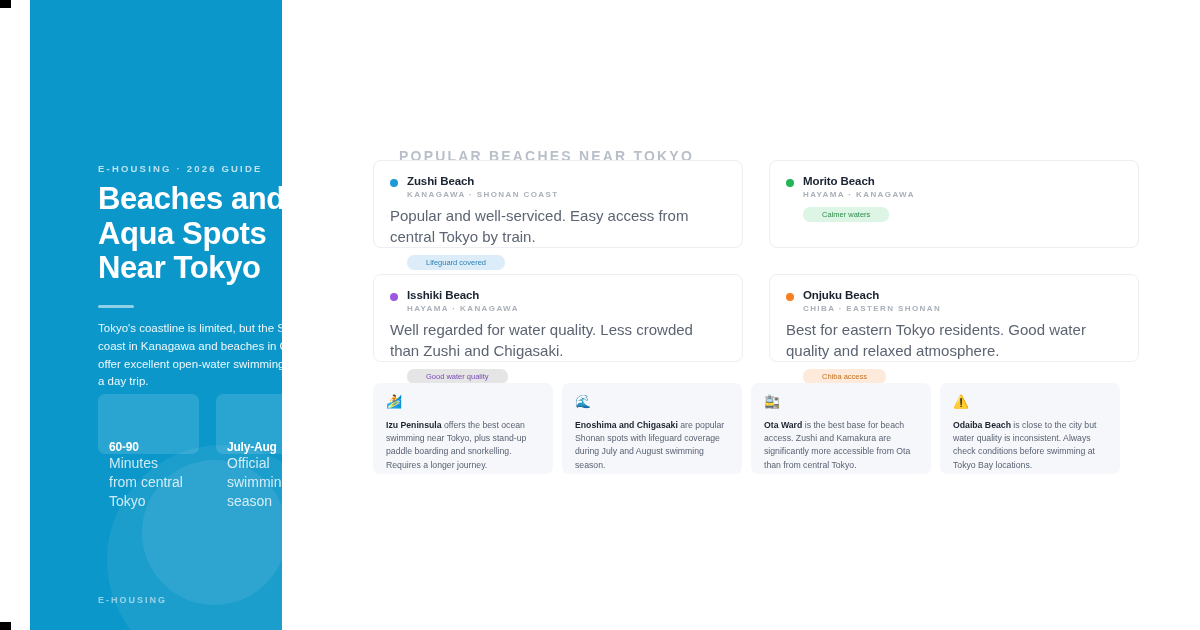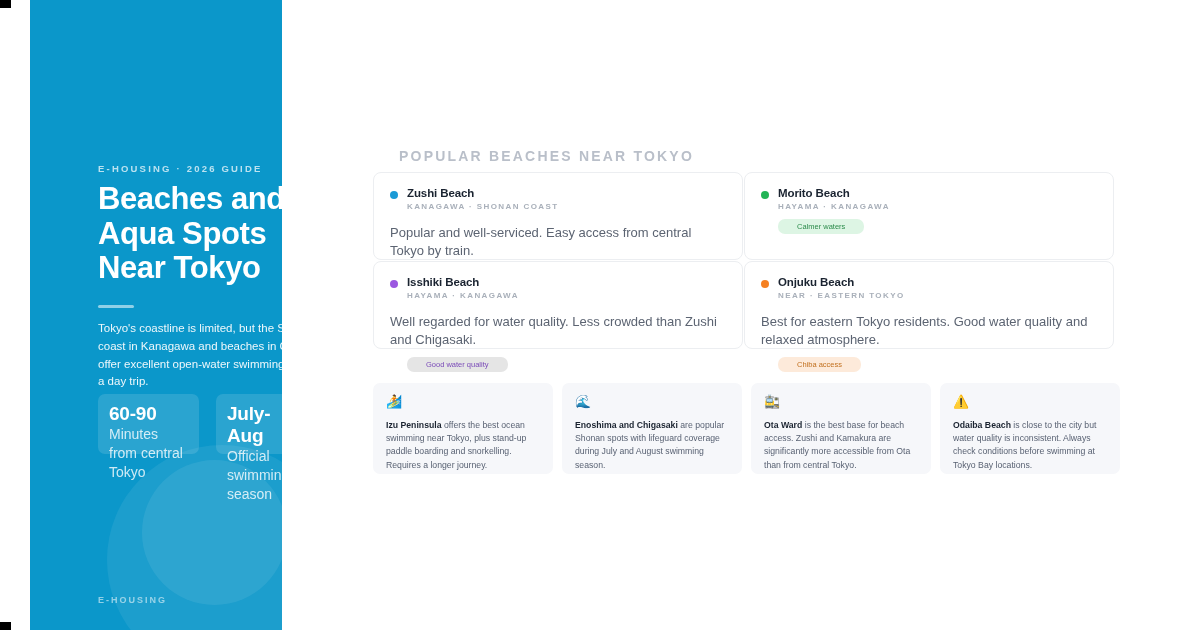"Zushi Beach" .beach-grid { gap: 1px -> 26px; top: 172px -> 160px }
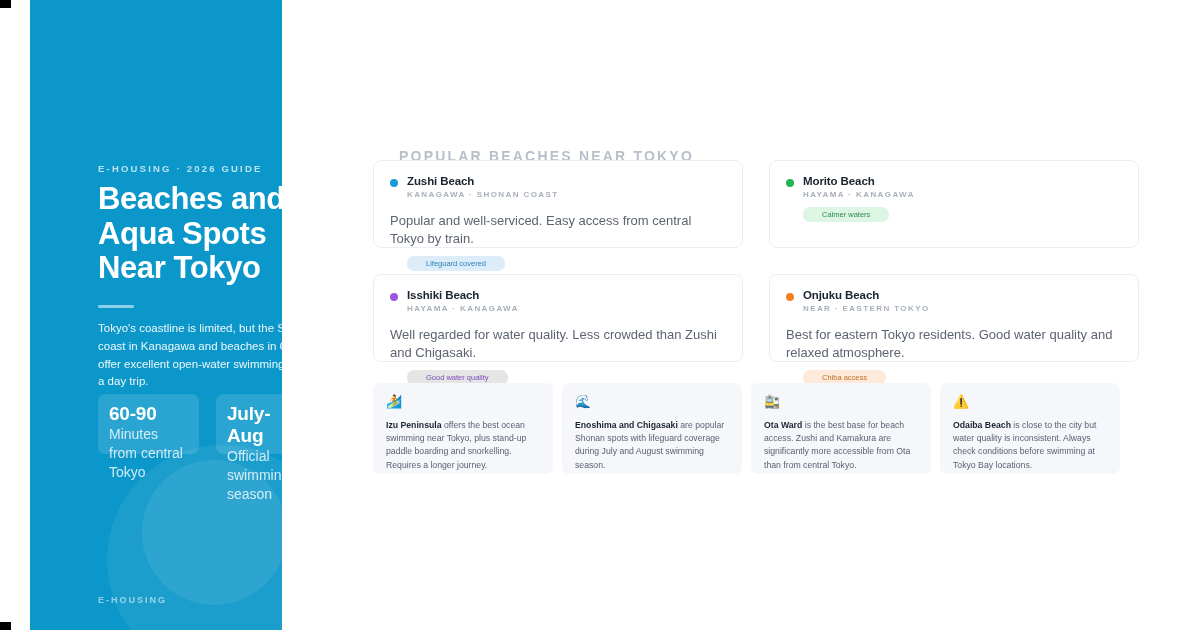"Popular and well-serviced. Easy access" .beach-desc { font-size: 13px -> 15px; margin-top: 13px -> 6px }
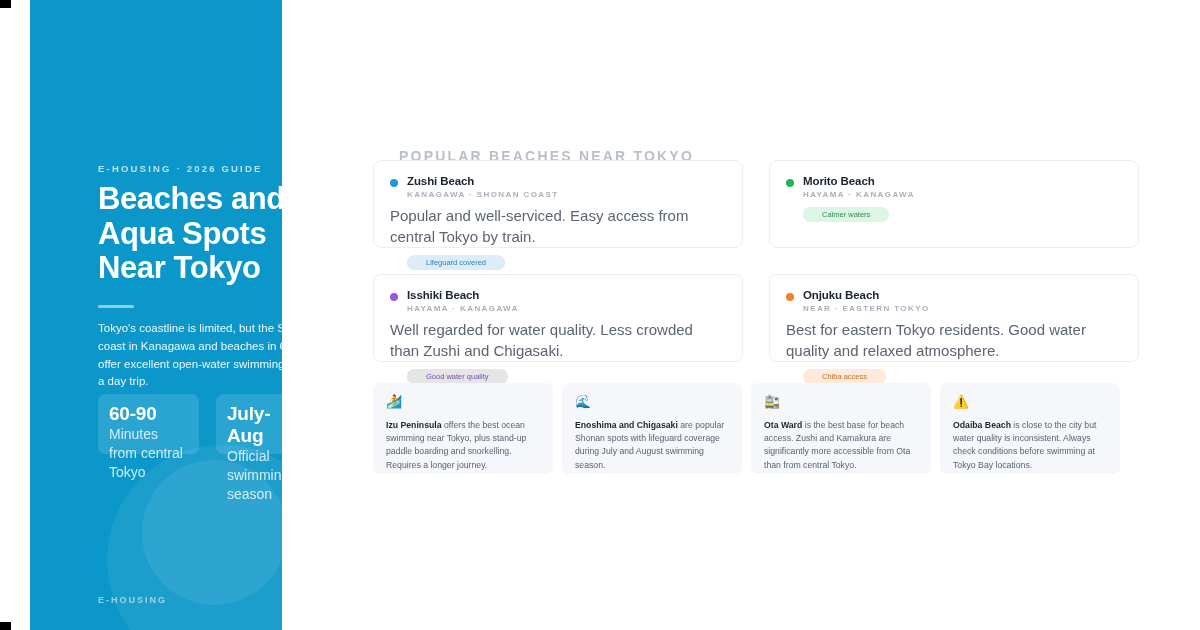"NEAR · EASTERN TOKYO" div.beach-region { text: NEAR · EASTERN TOKYO -> CHIBA · EASTERN SHONAN }
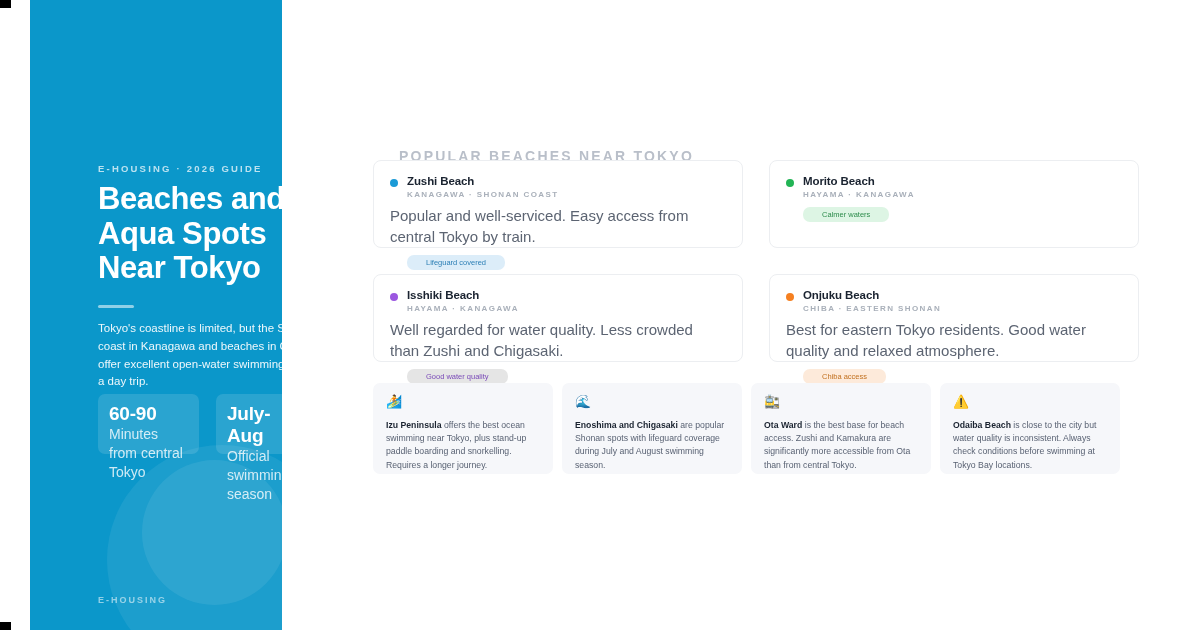"60-90" .stat-value { font-size: 19px -> 12px; margin-top: none -> 37px }
